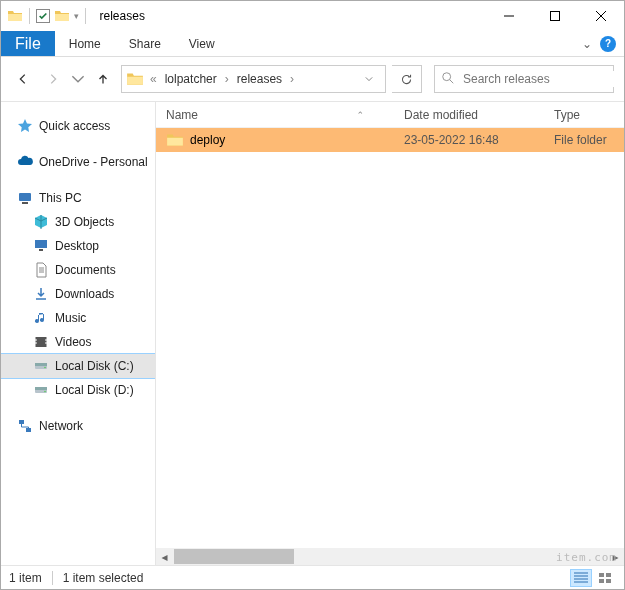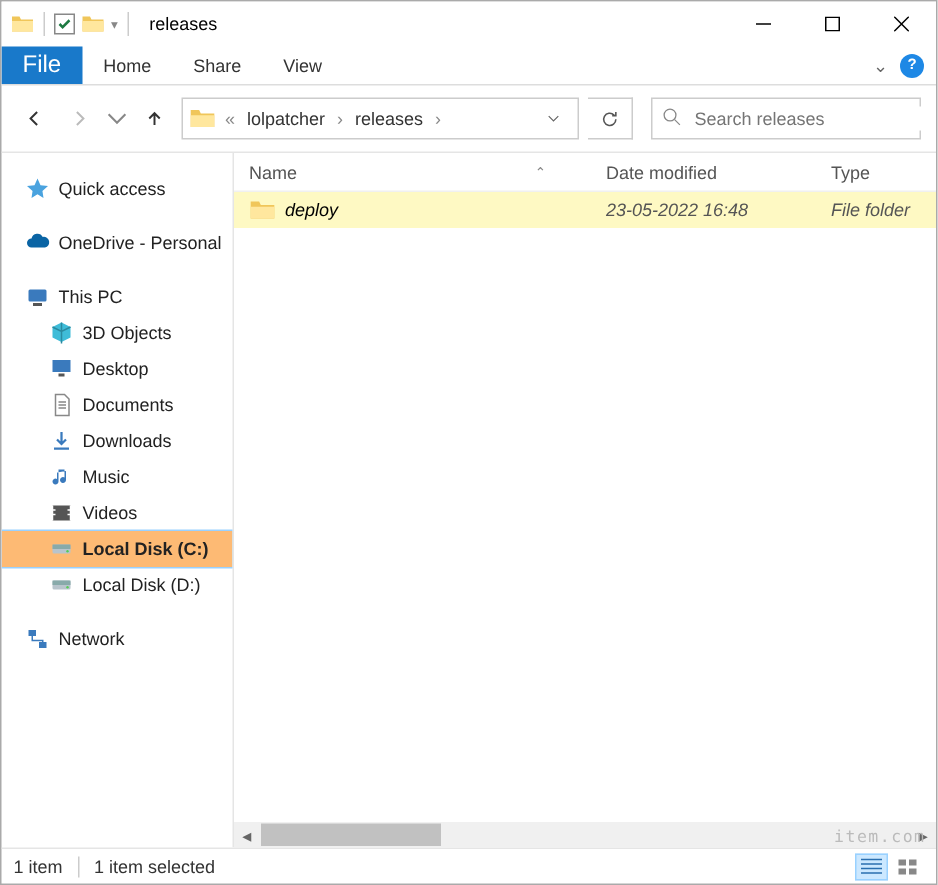"deploy" .row.sel { background: #fef9c3 -> #fdba74; font-style: italic -> none }
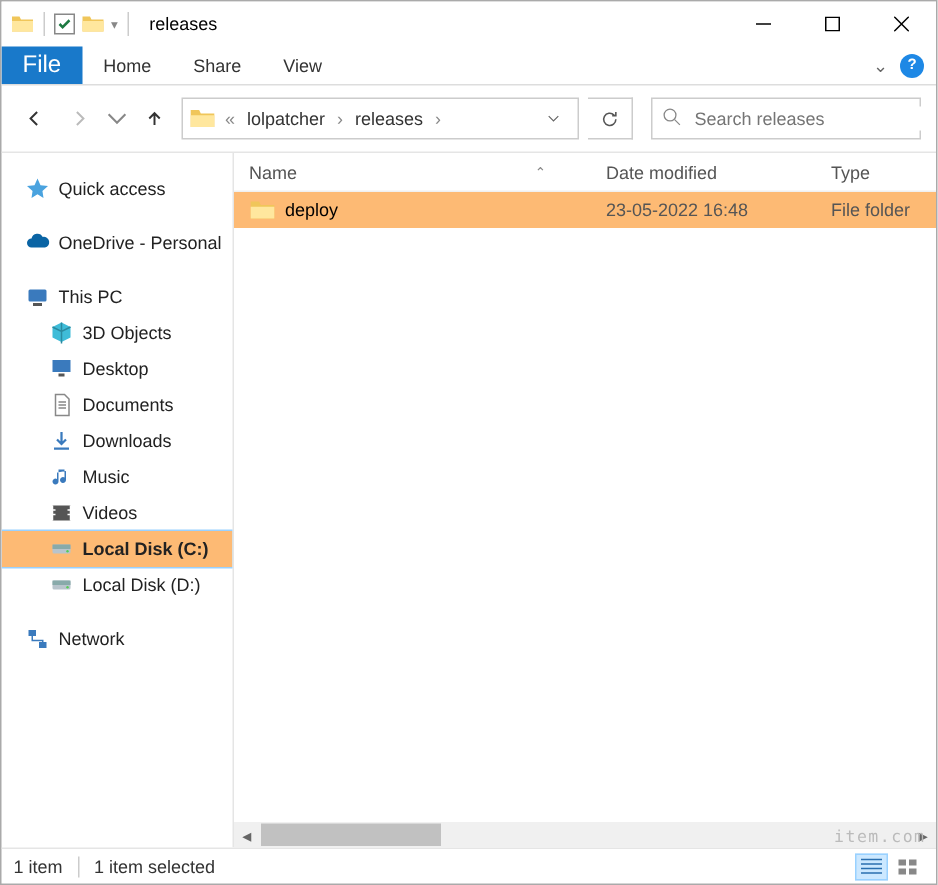"Local Disk (C:)" .titem.selected { background: #fdba74 -> #e5e5e5; font-weight: bold -> none }
